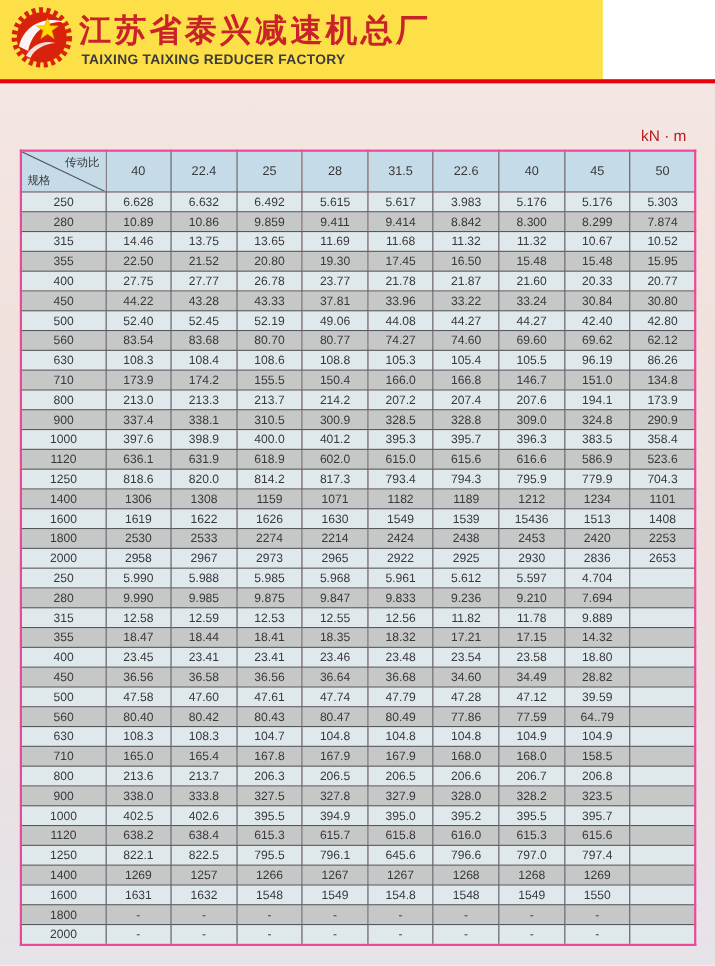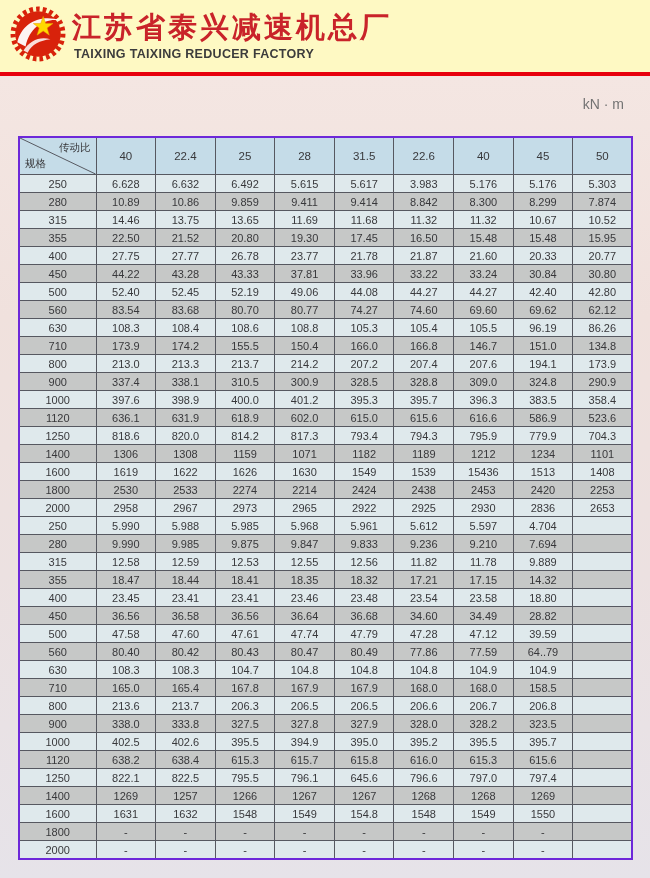"江苏省泰兴减速机总厂" .top-band { background: #fef9c3 -> #fde047; width: 650px -> 548px }
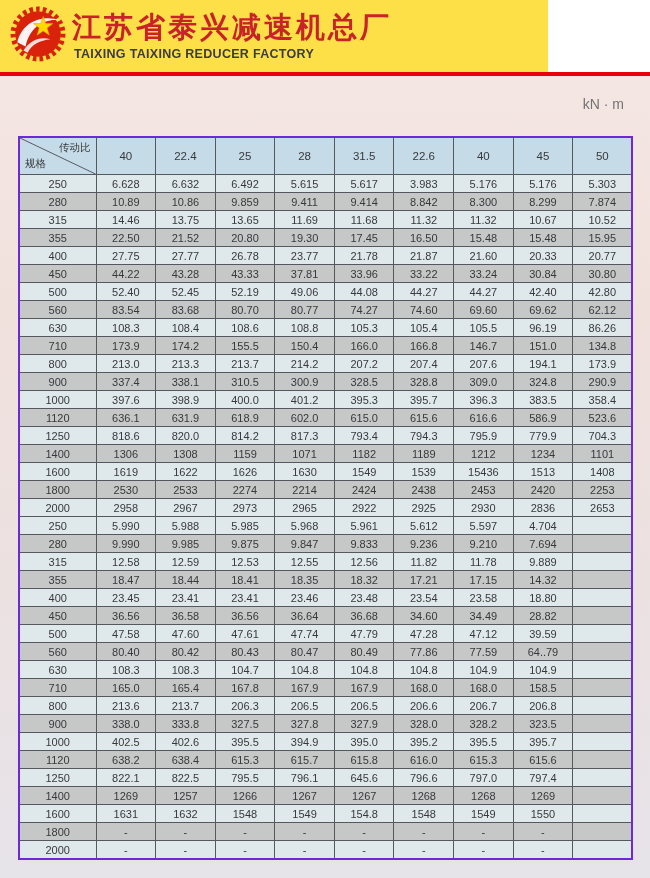"kN · m" .unit-label { color: #737373 -> #b91c1c; top: 96px -> 115px }
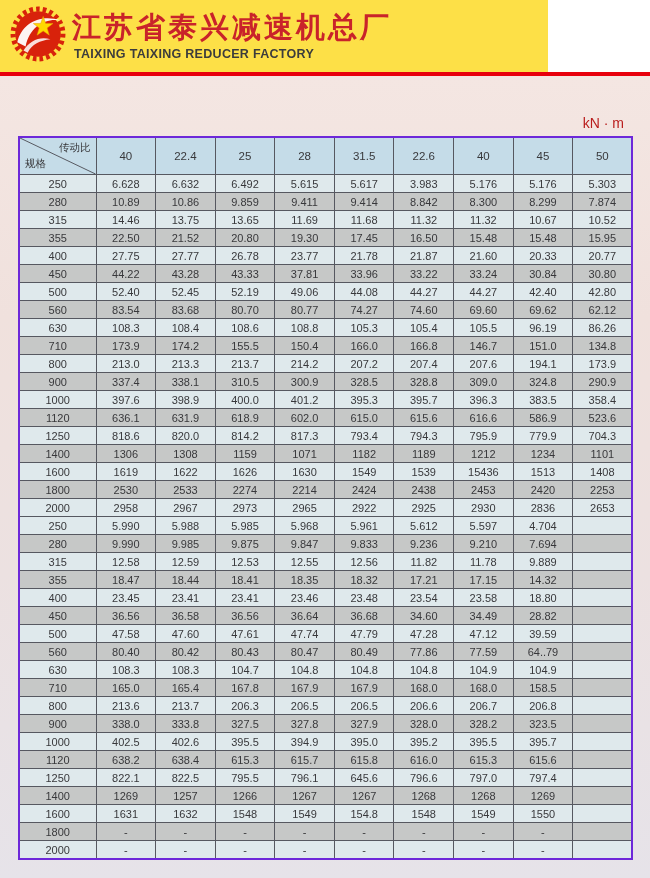"传动比" table.torque { border: 2px solid #6d28d9 -> 2px solid #ec4899 }
